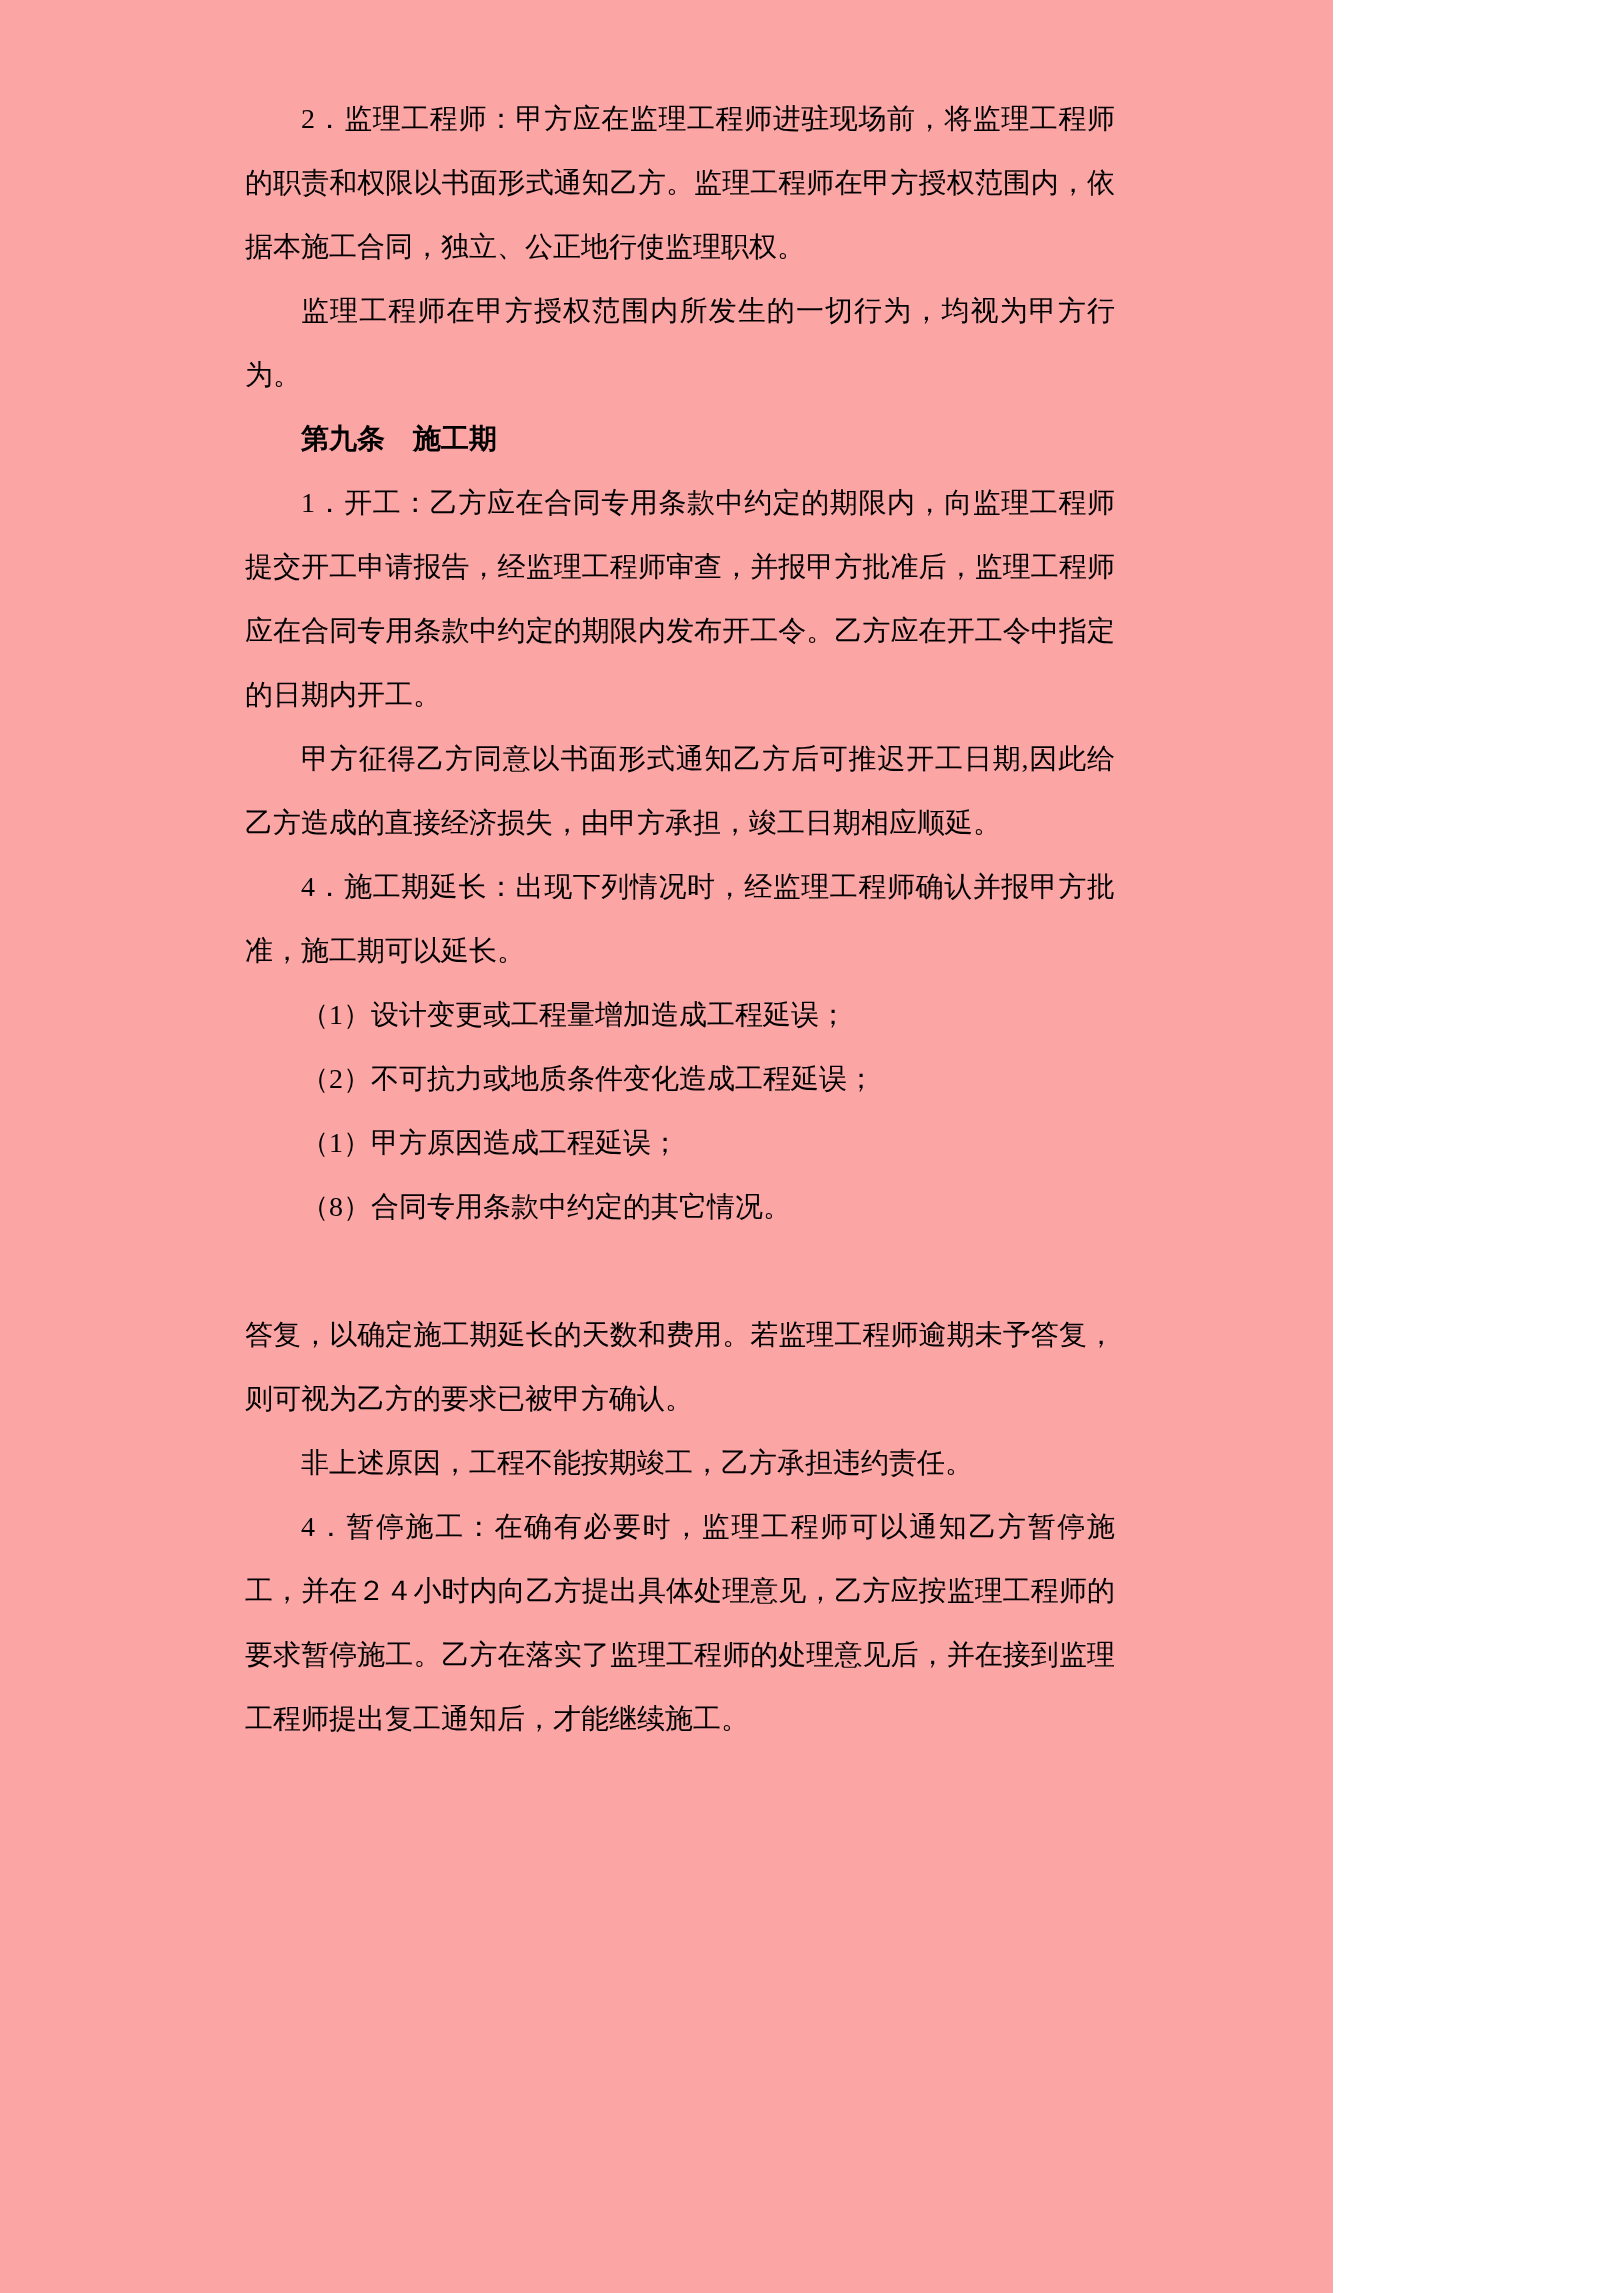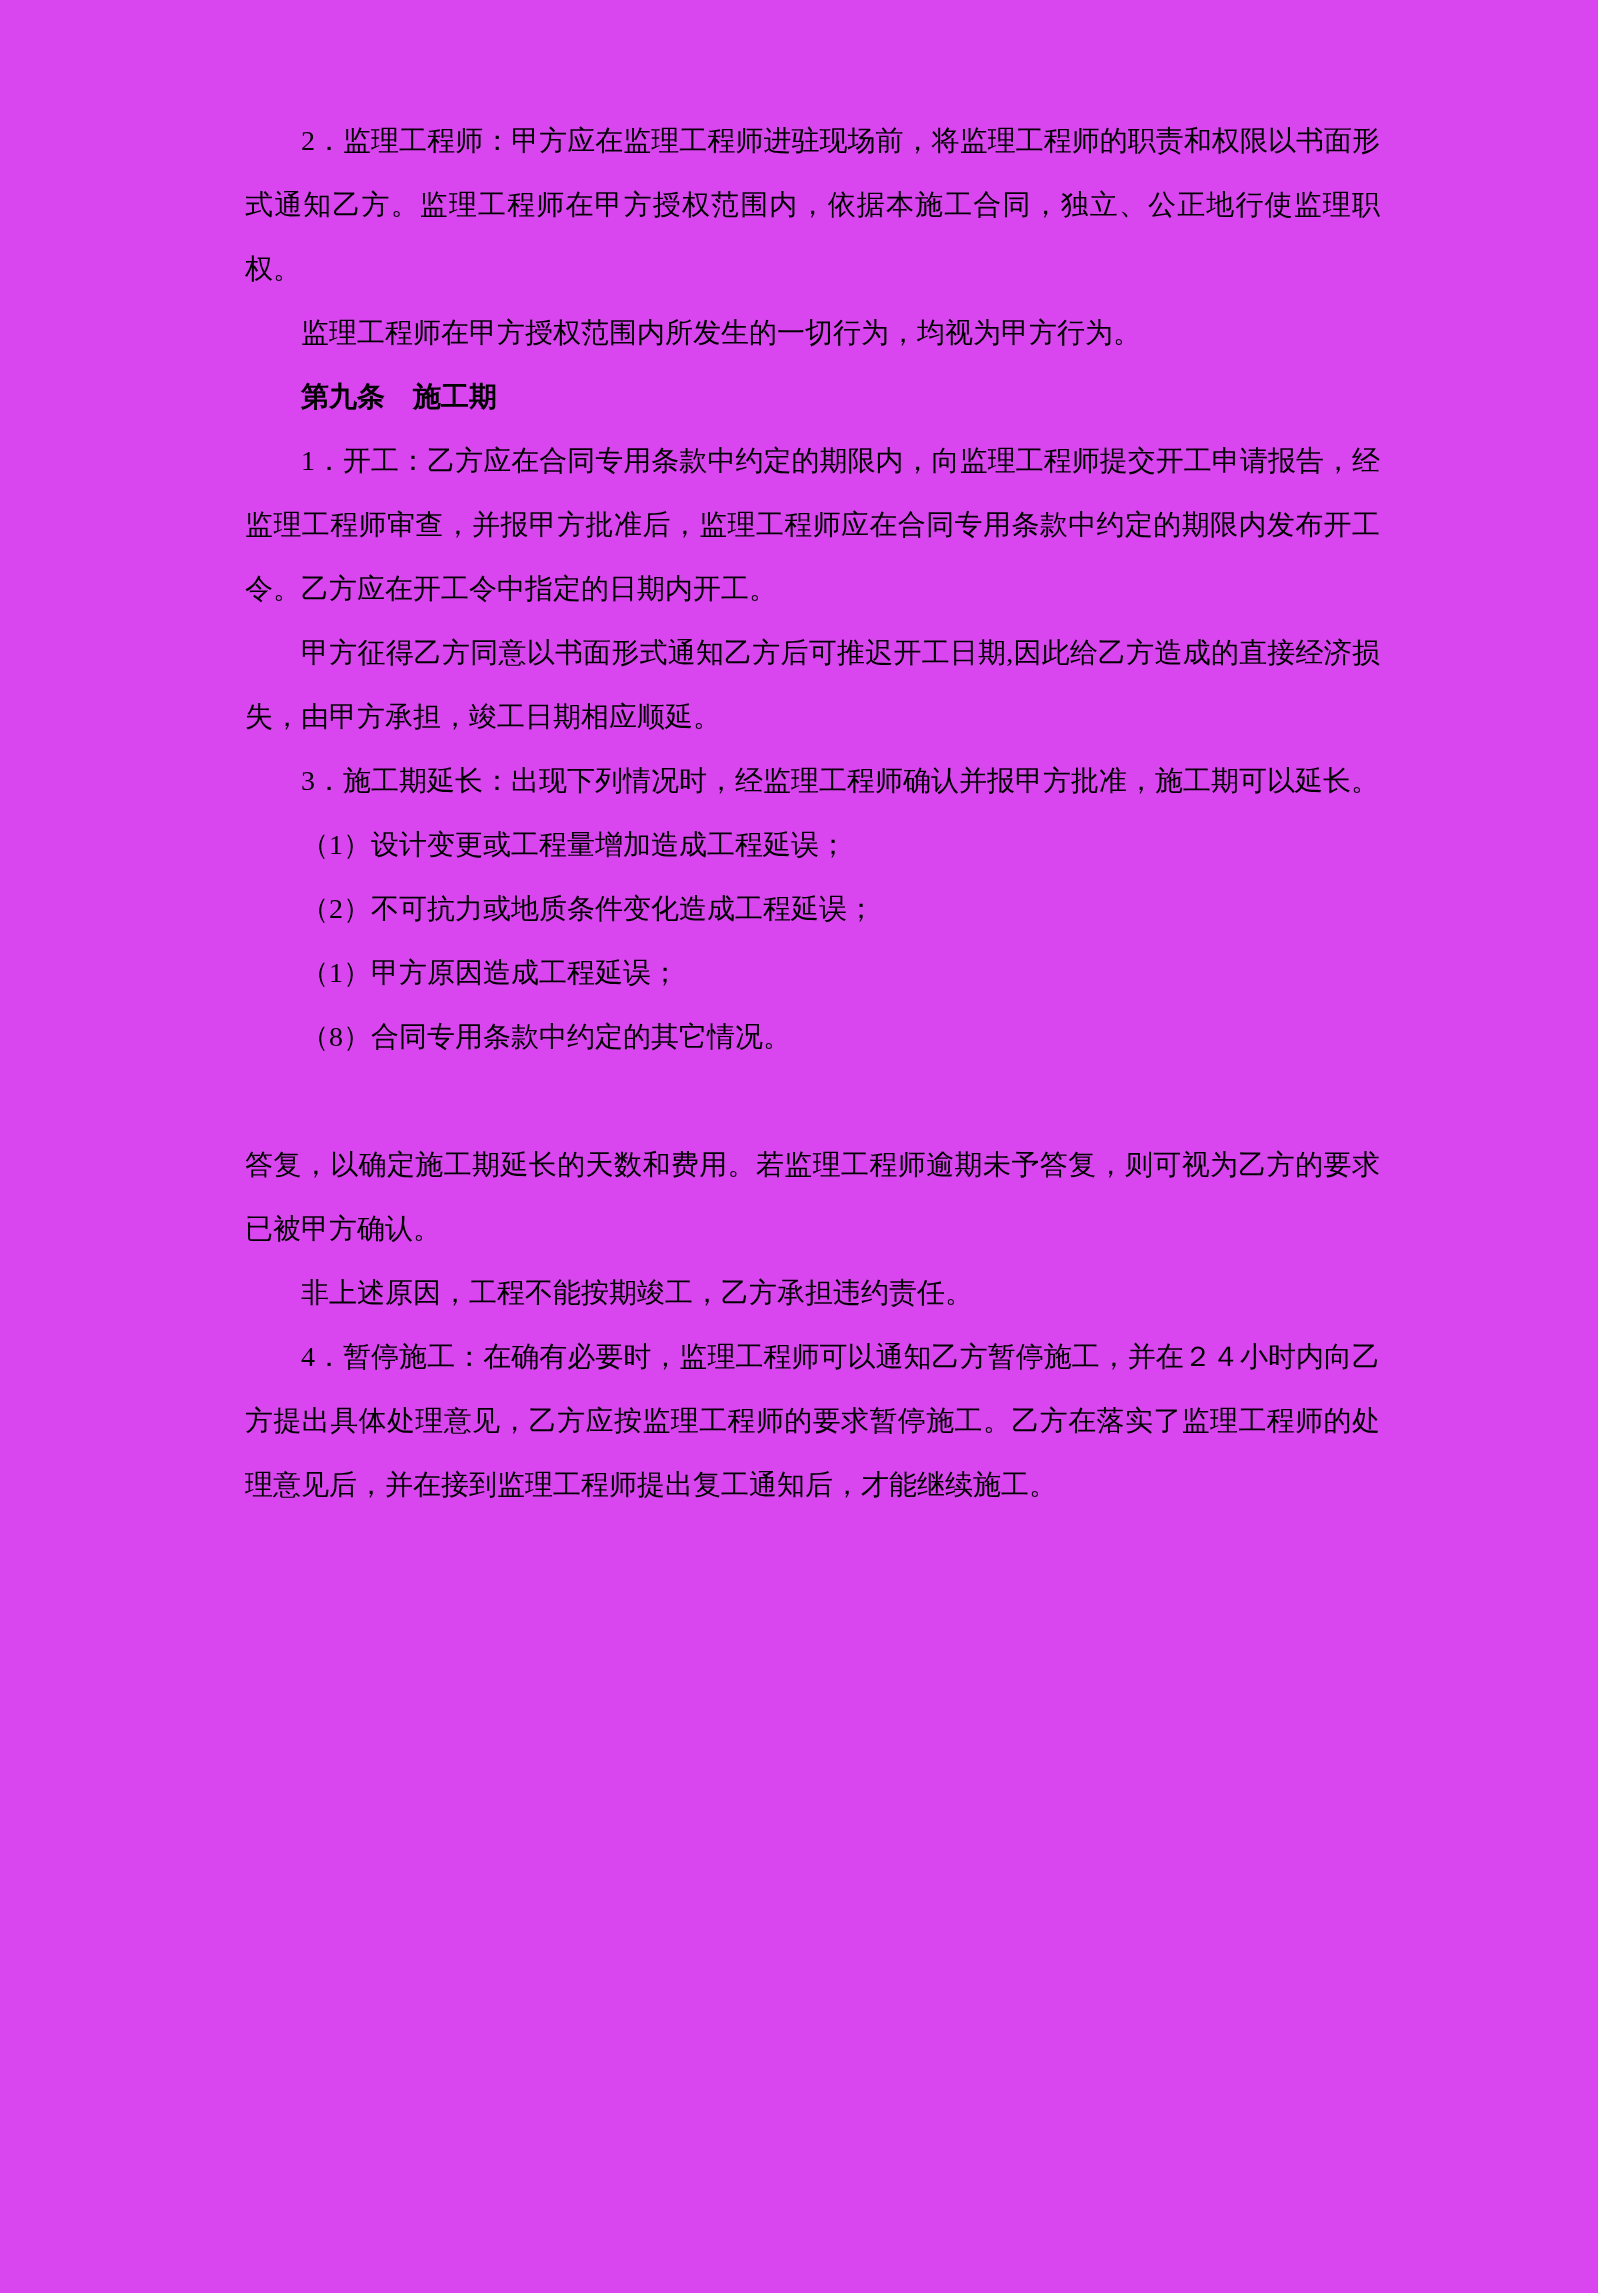"2．监理工程师：甲方应在监理工程师进驻现场前，将监理工程师的职责和权限以书面形式" .page { background: #d946ef -> #fca5a5; padding: 109px 218px 0 245px -> 87px 218px 0 245px; width: 1598px -> 1333px }
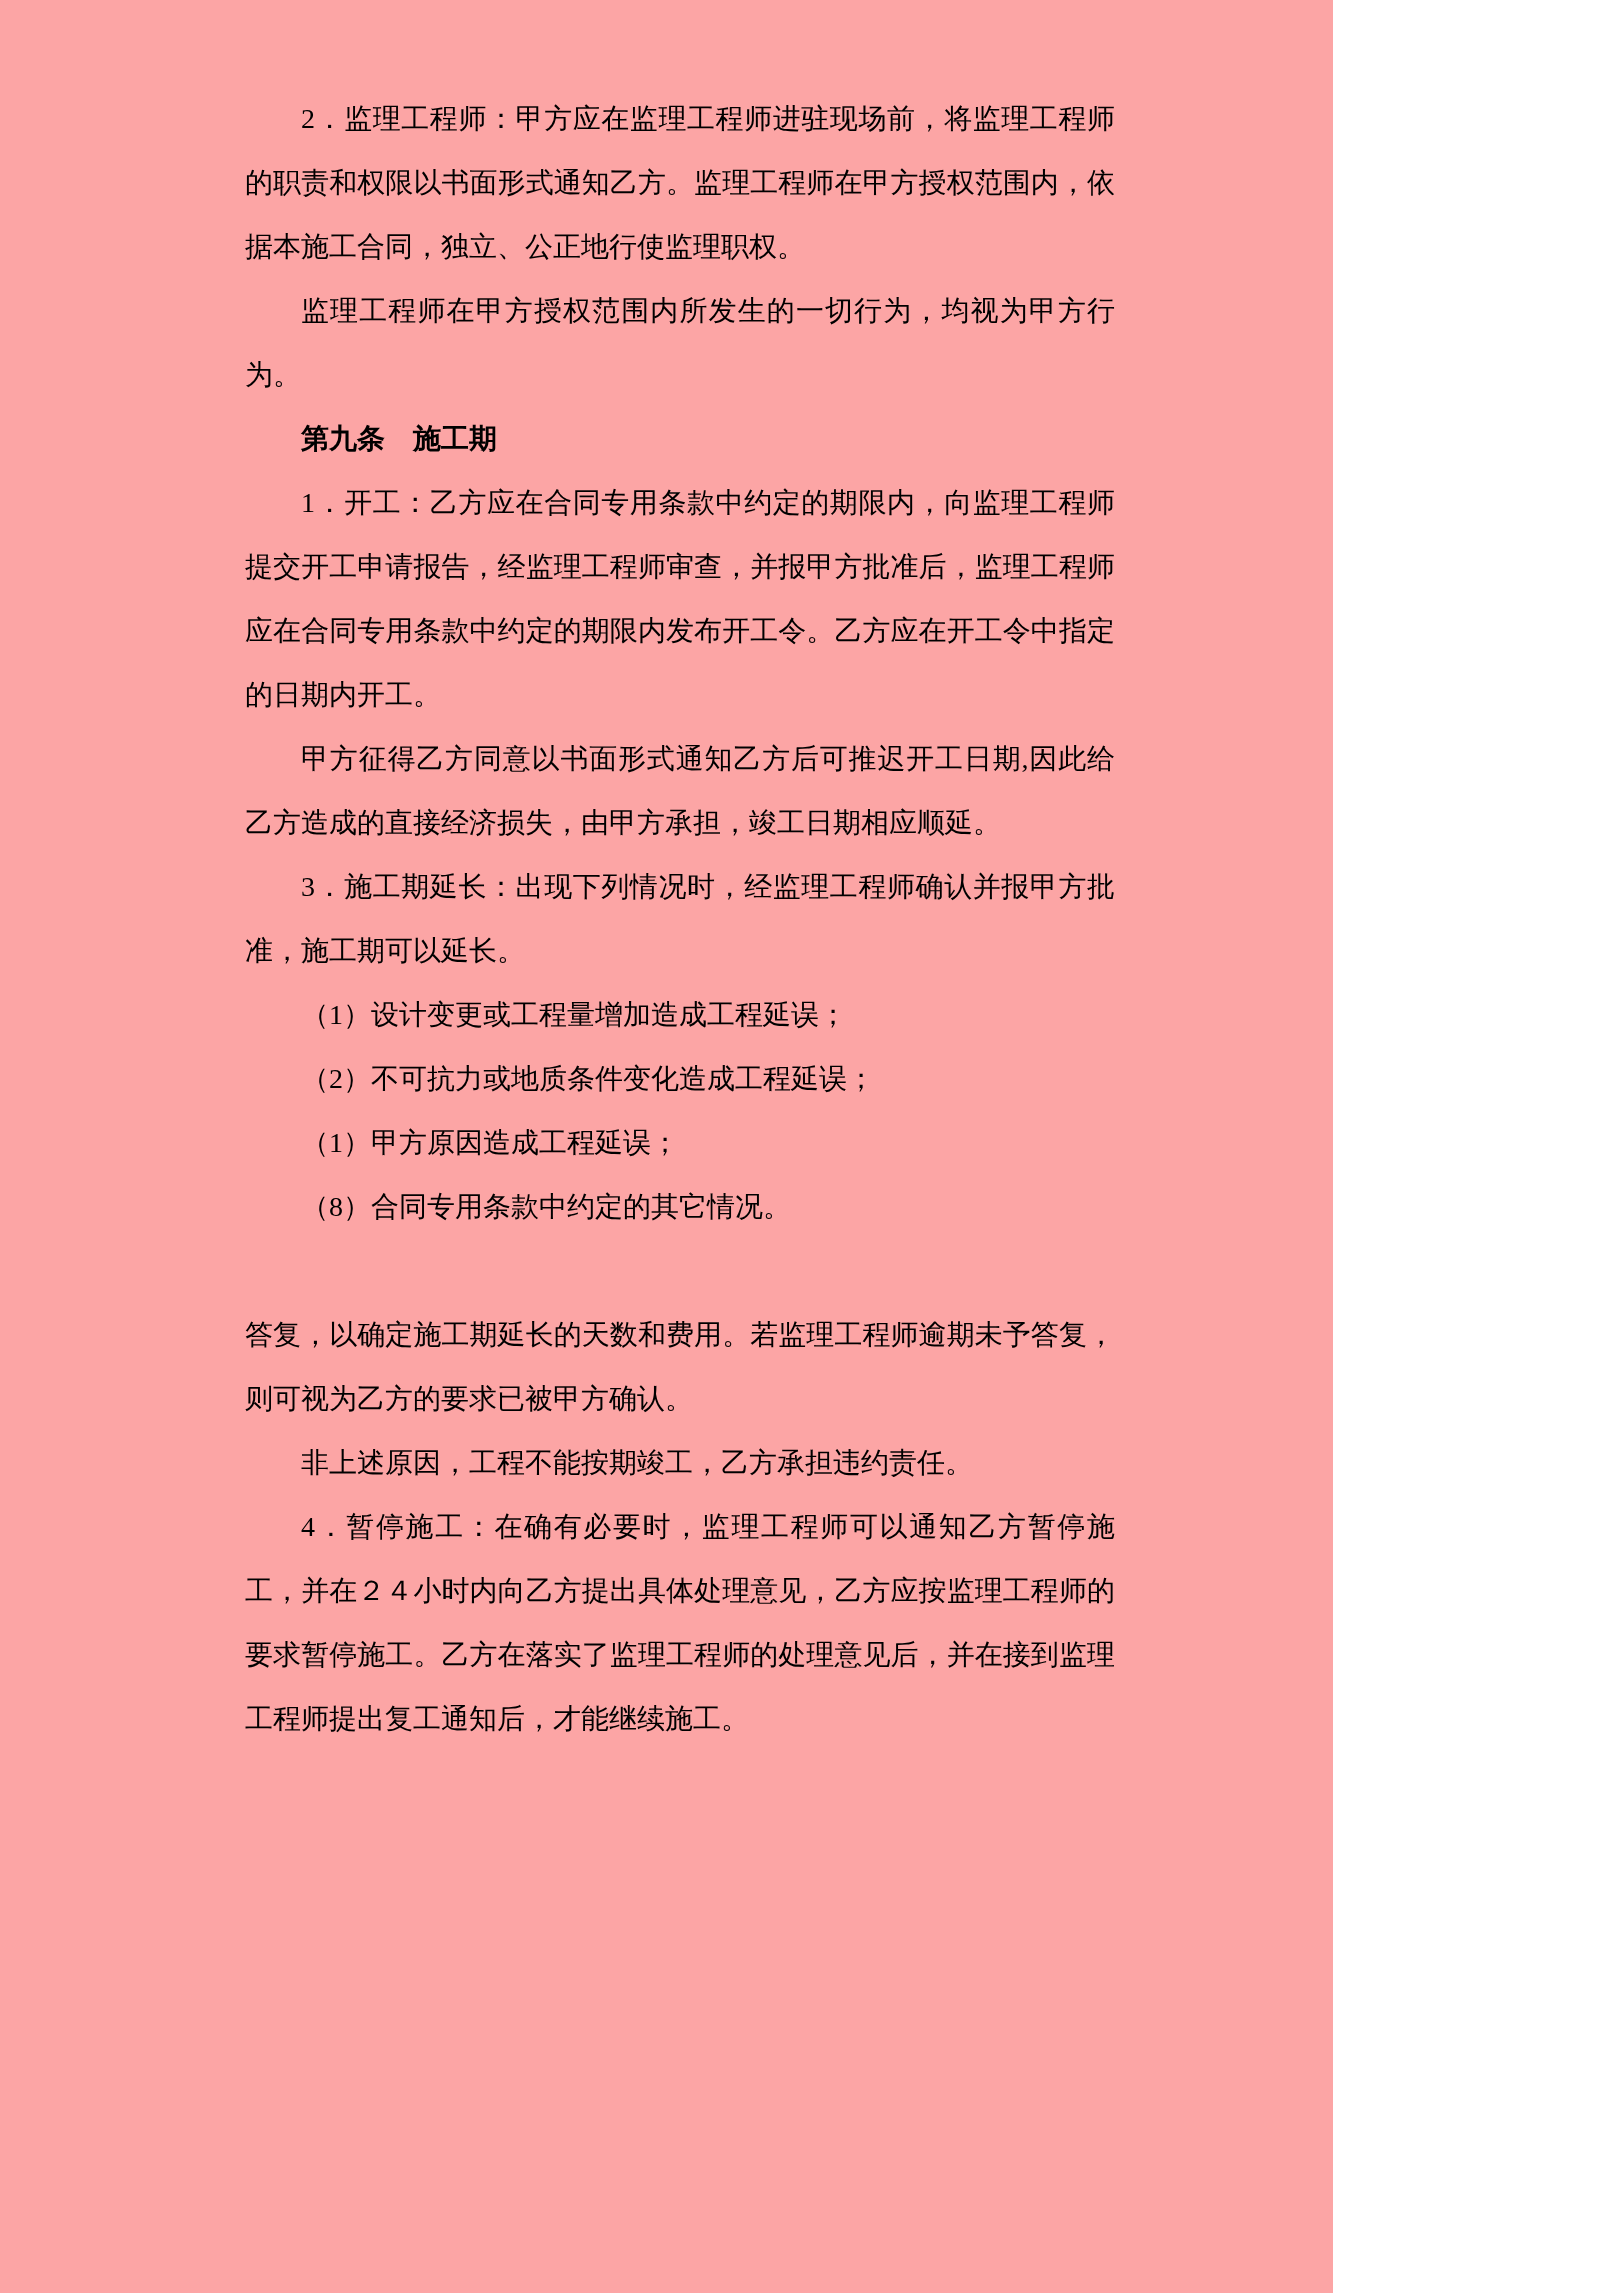"3．施工期延长：出现下列情况时，经监理工程师确认并报甲方批准，施工期可以延长。" p.para { text: 3 -> 4 }
